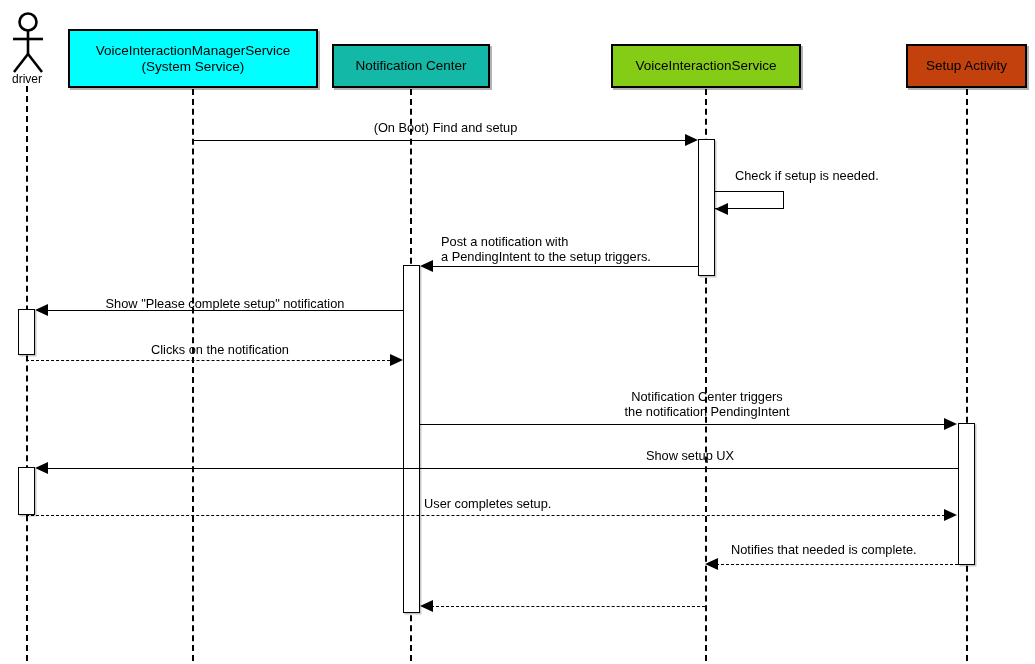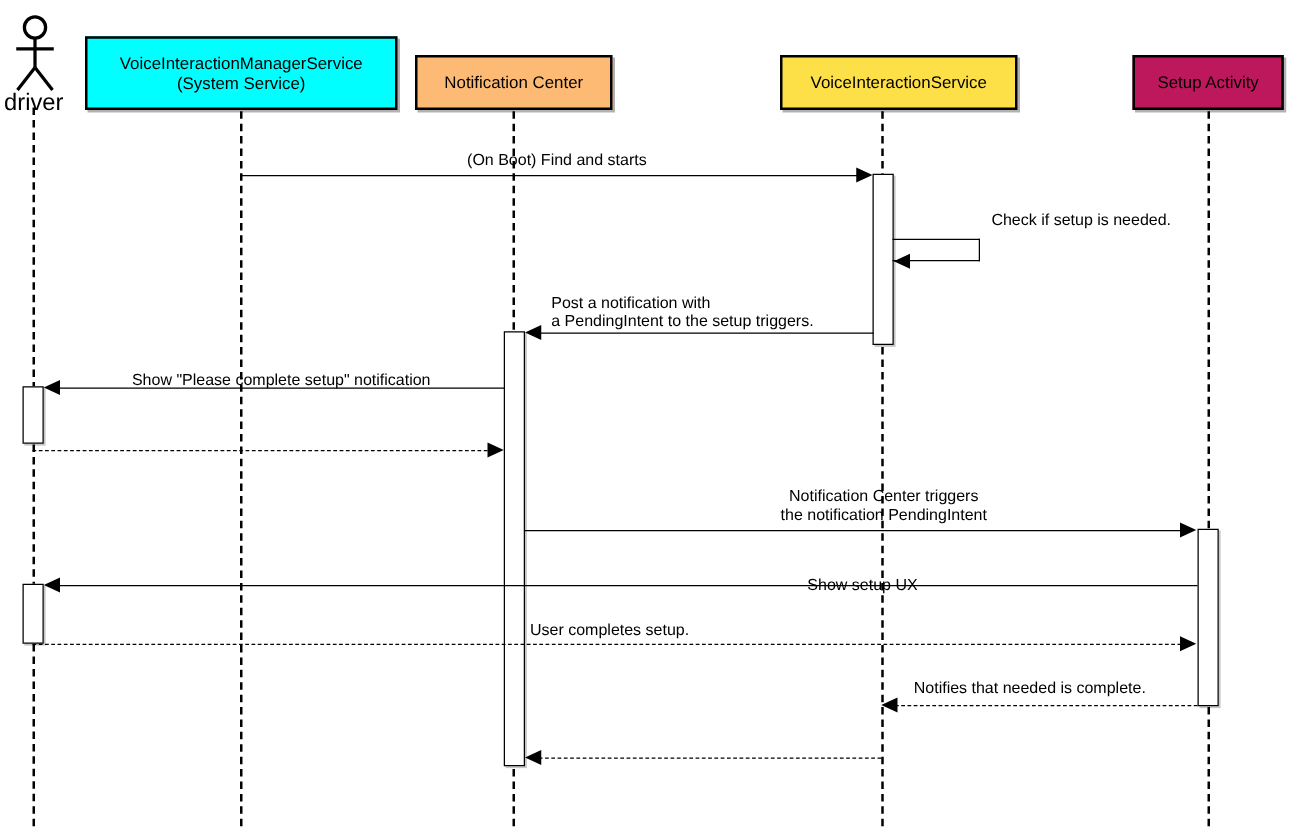"Notification Center" div.lifeline-box { background: #fdba74 -> #14b8a6 }
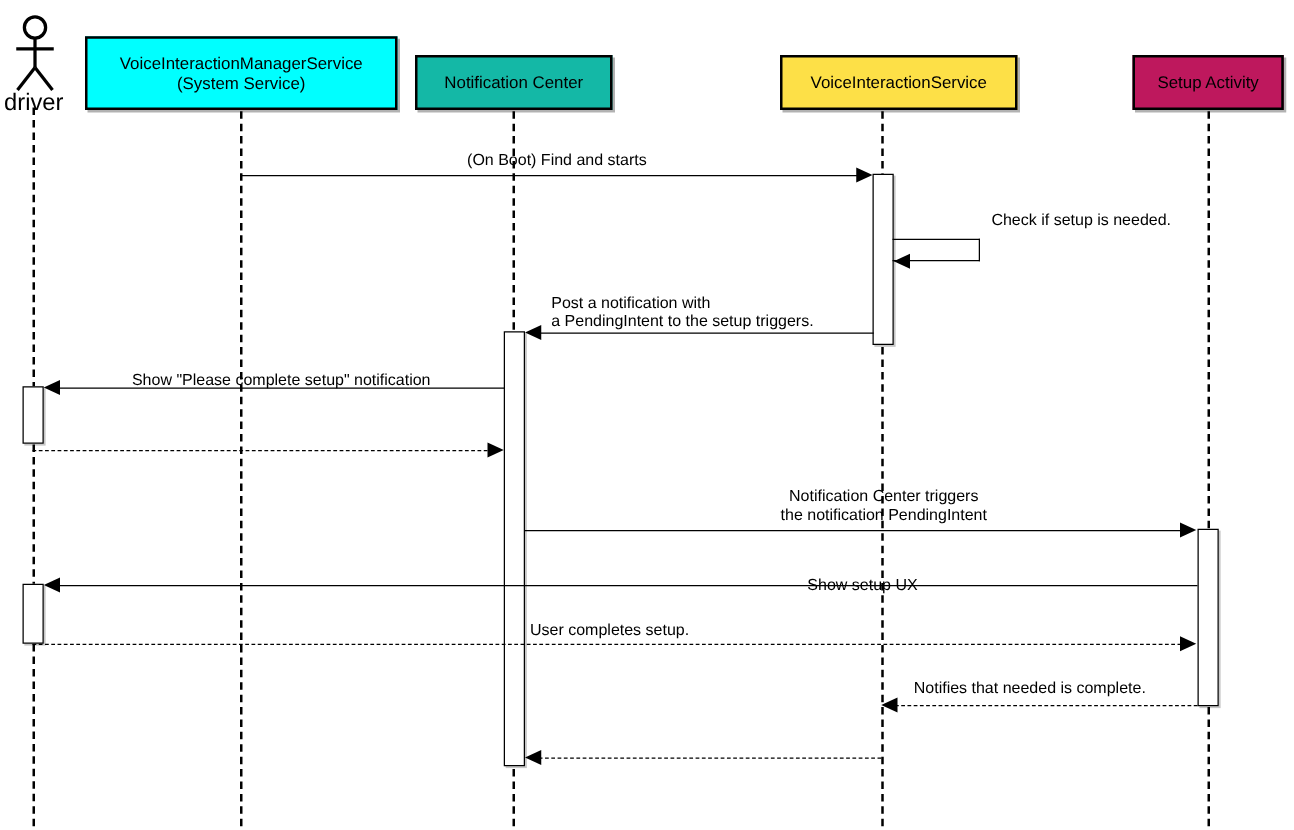"VoiceInteractionService" div.lifeline-box { background: #fde047 -> #84cc16; margin-left: 13px -> none }
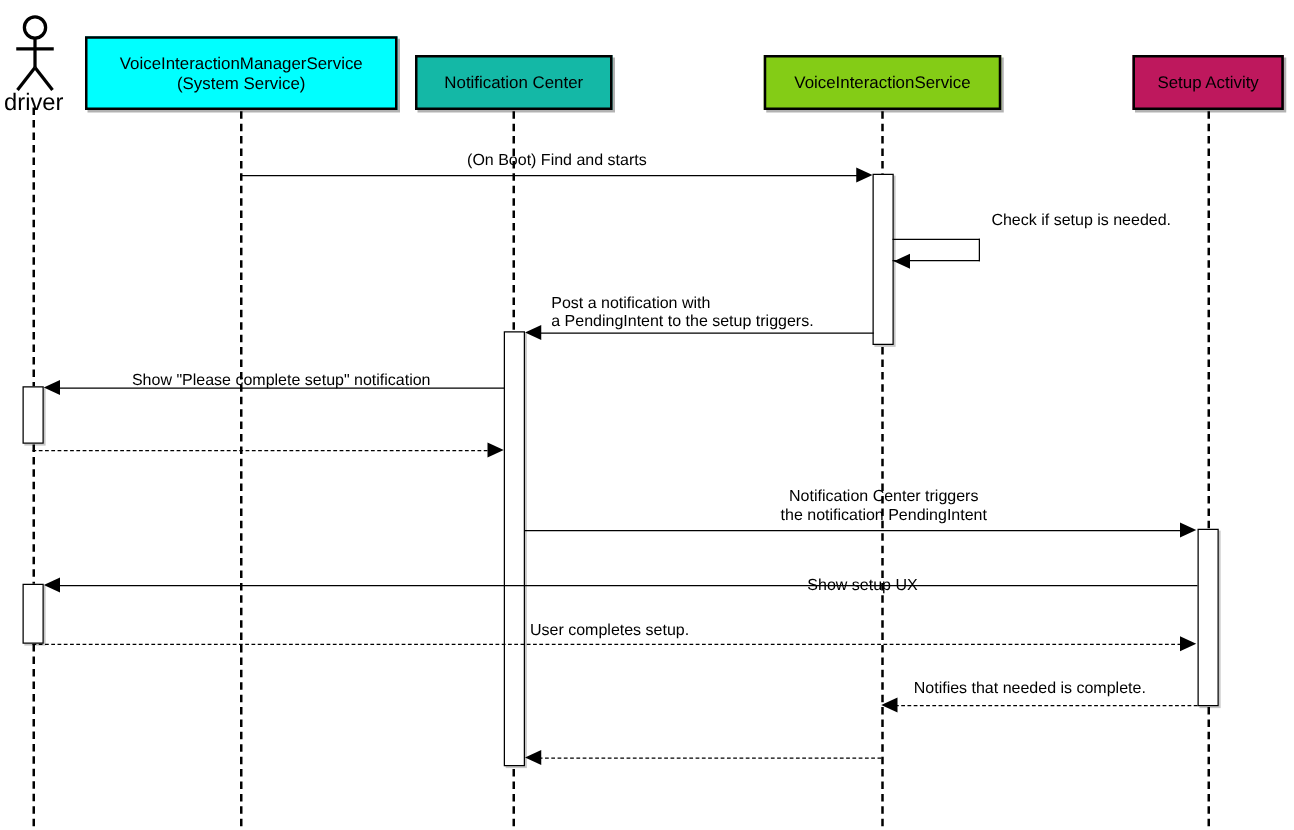"Setup Activity" div.lifeline-box { background: #be185d -> #c2410c }
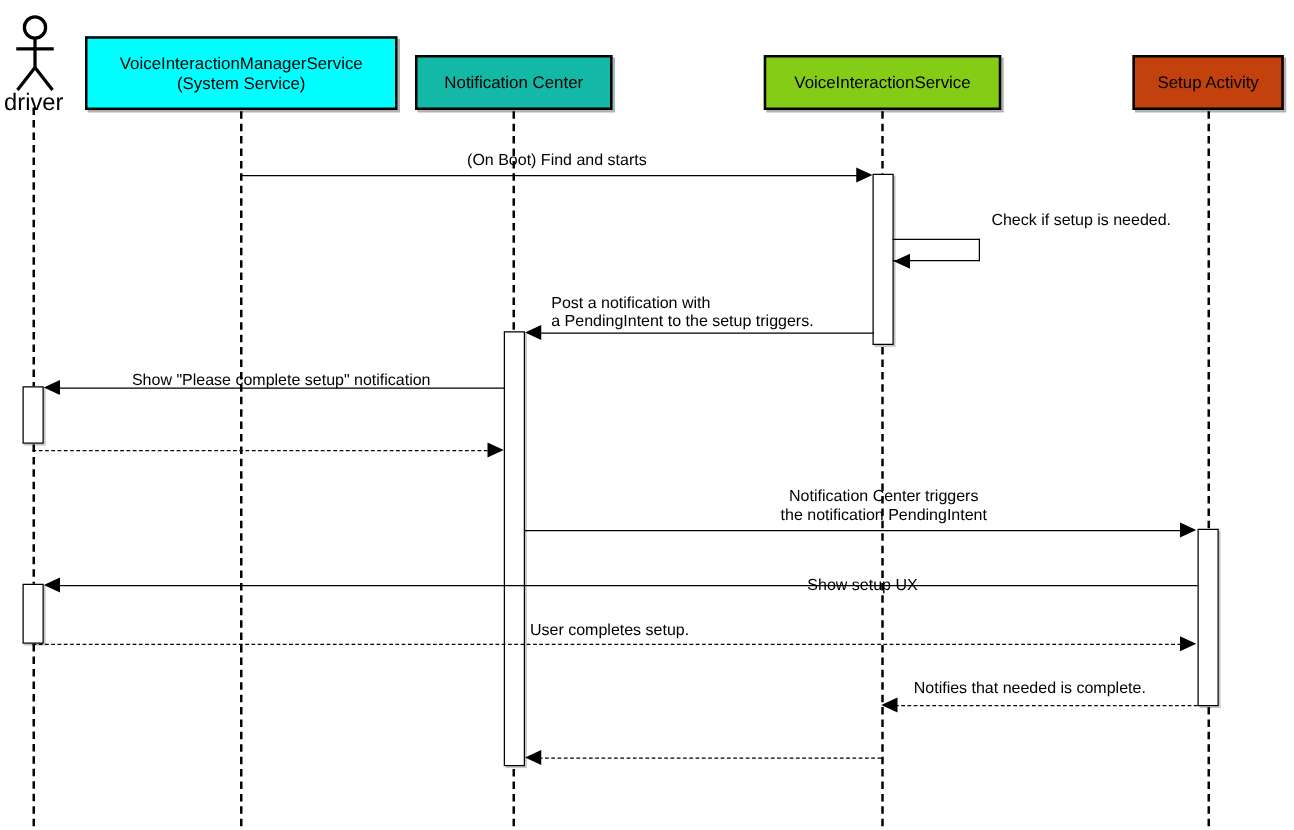"driver" .actor-label { font-size: 19px -> 12px }
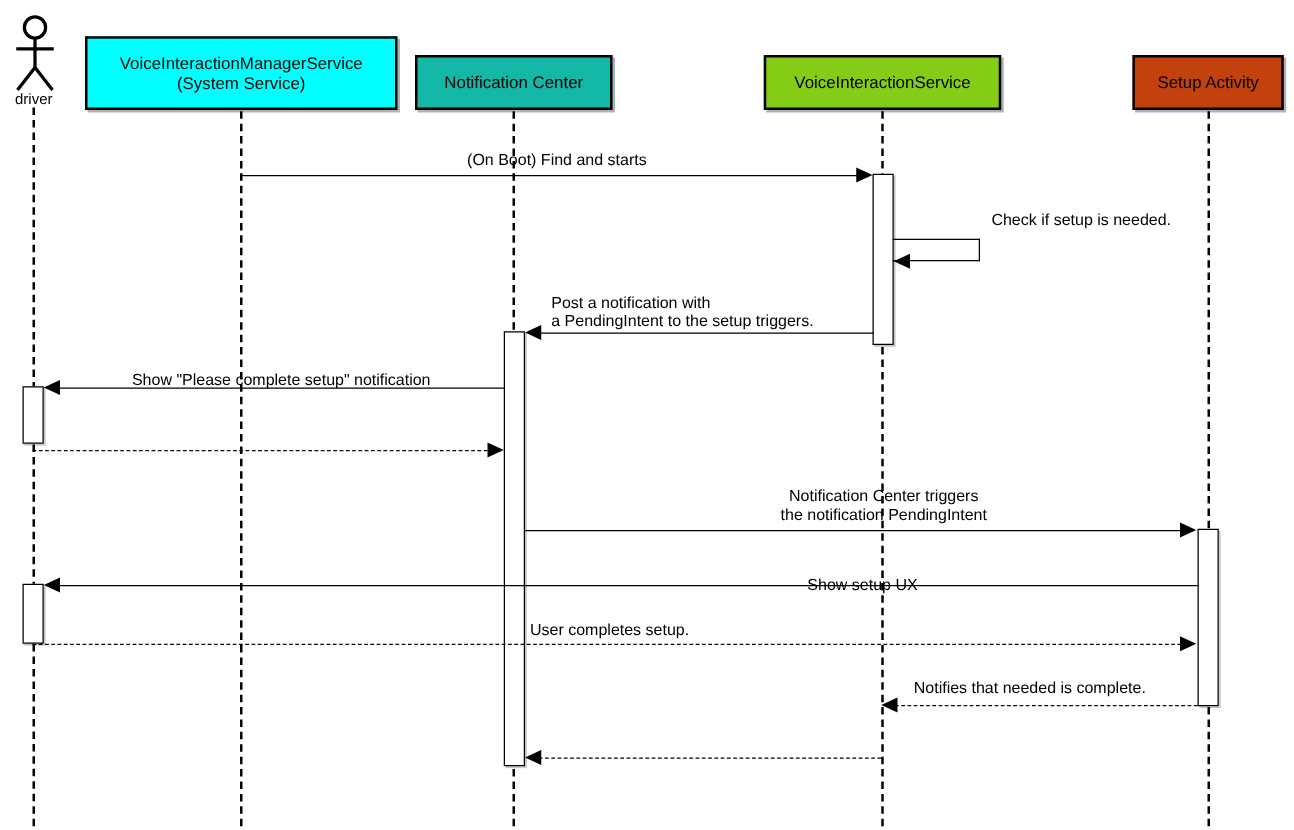"(On Boot) Find and starts" div.msg-label { text: starts -> setup }
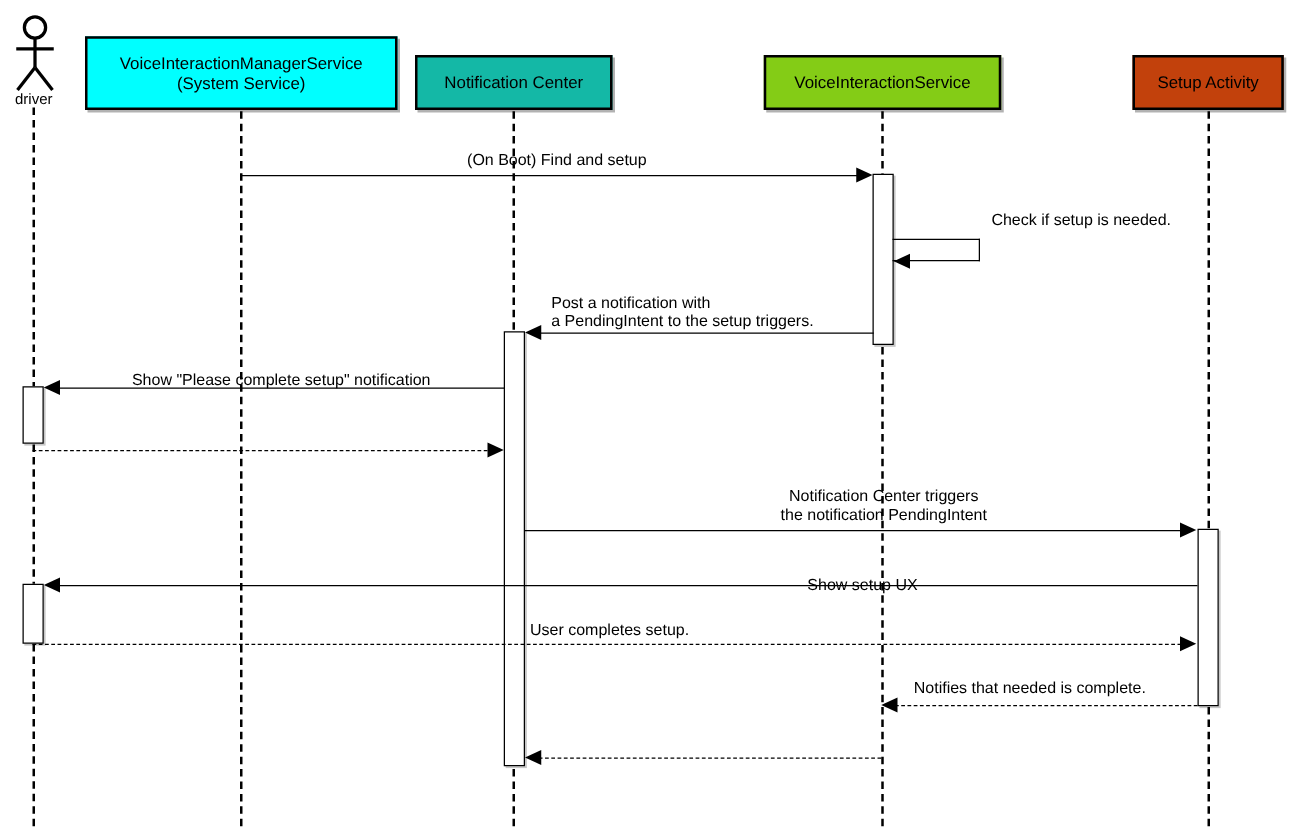"Check if setup is needed." div.msg-label { text-align: center -> none }
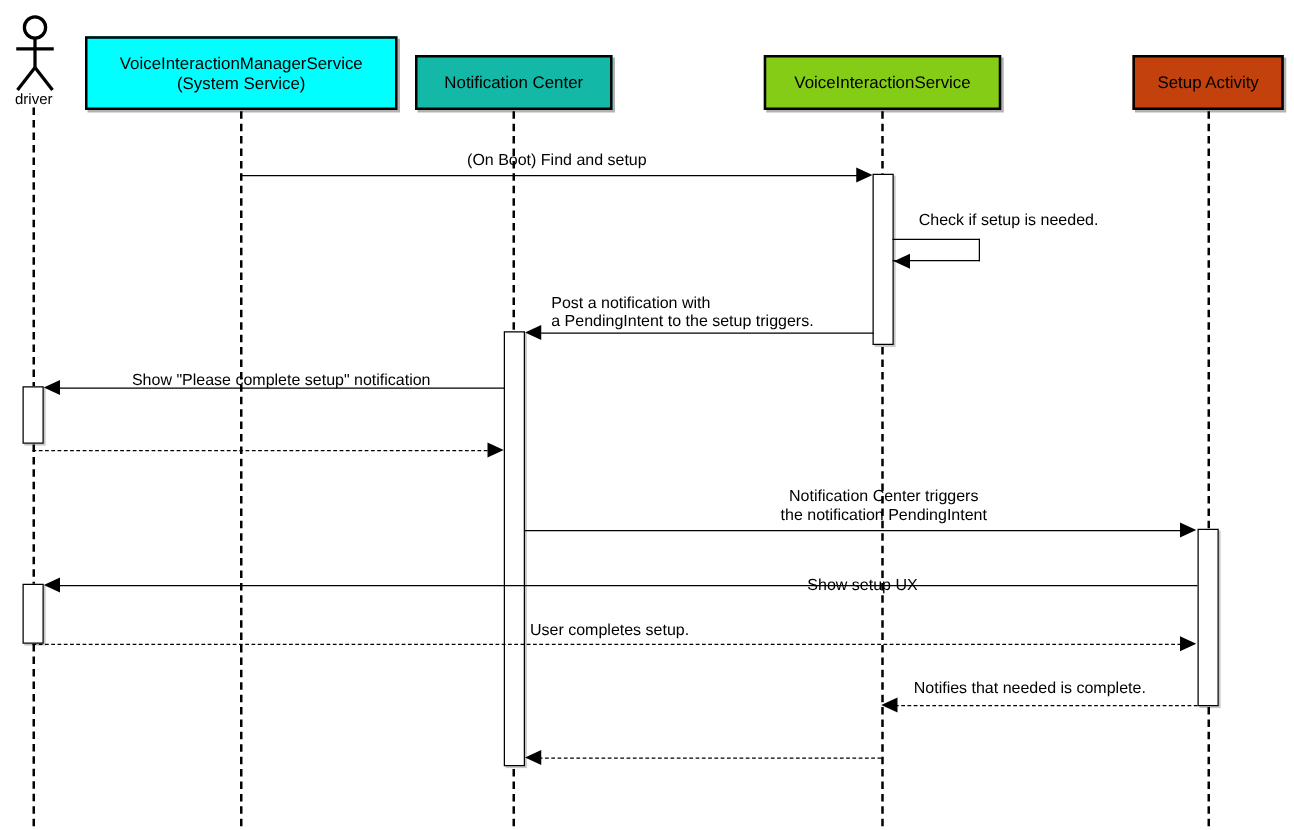"Clicks on the notification" div.msg-label { html: none -> <div>Clicks on the notification</div> }
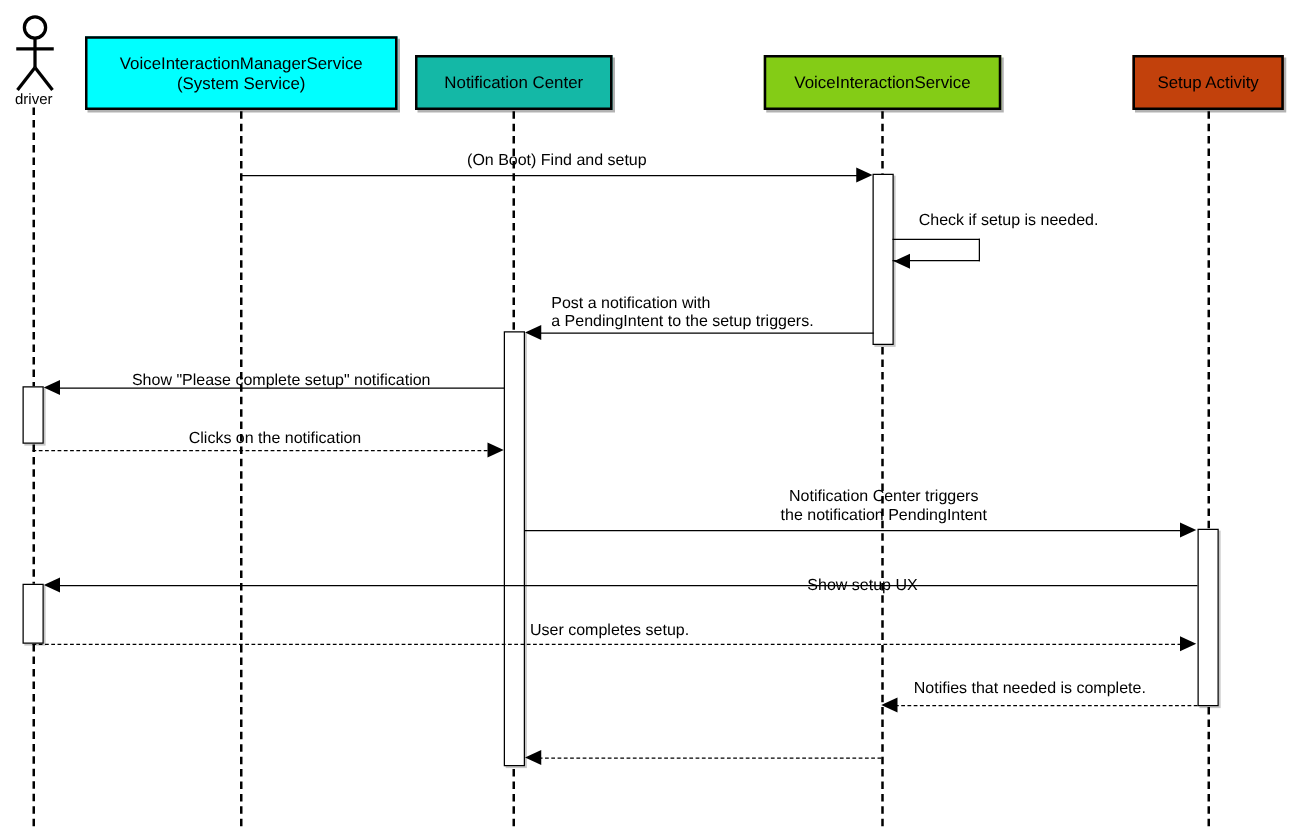"Show setup UX" div.msg-label { top: 460px -> 448px }
